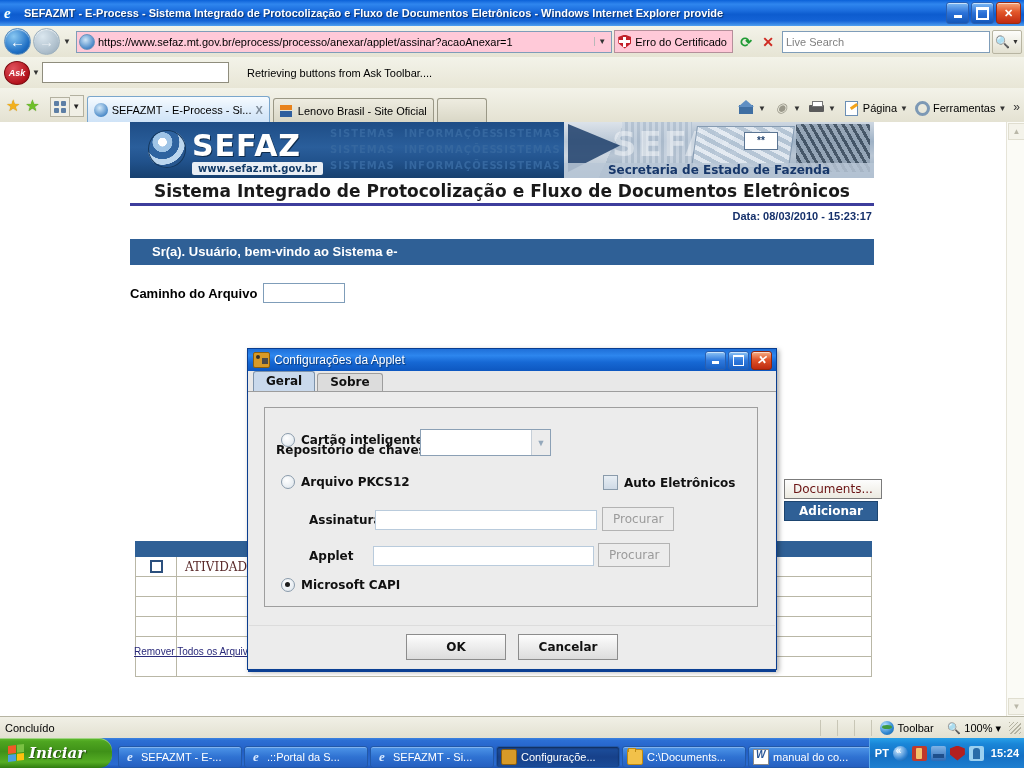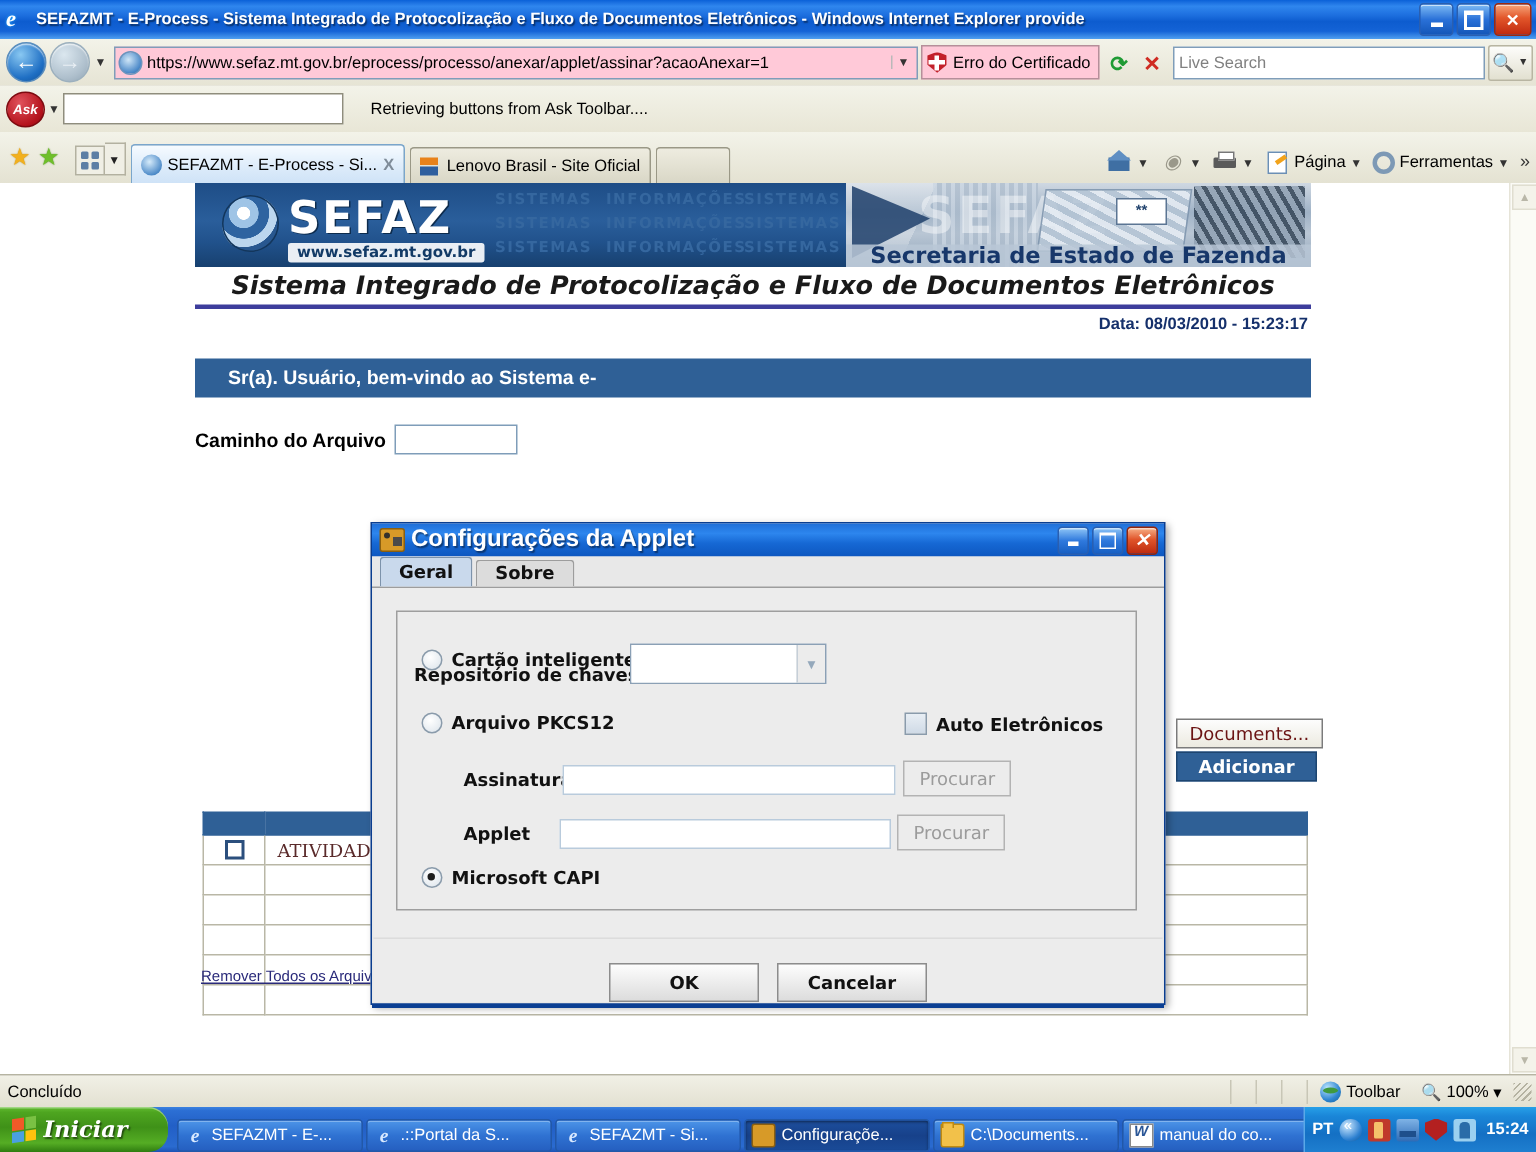"Secretaria de Estado de Fazenda" .br-label { font-size: 15px -> 12px }
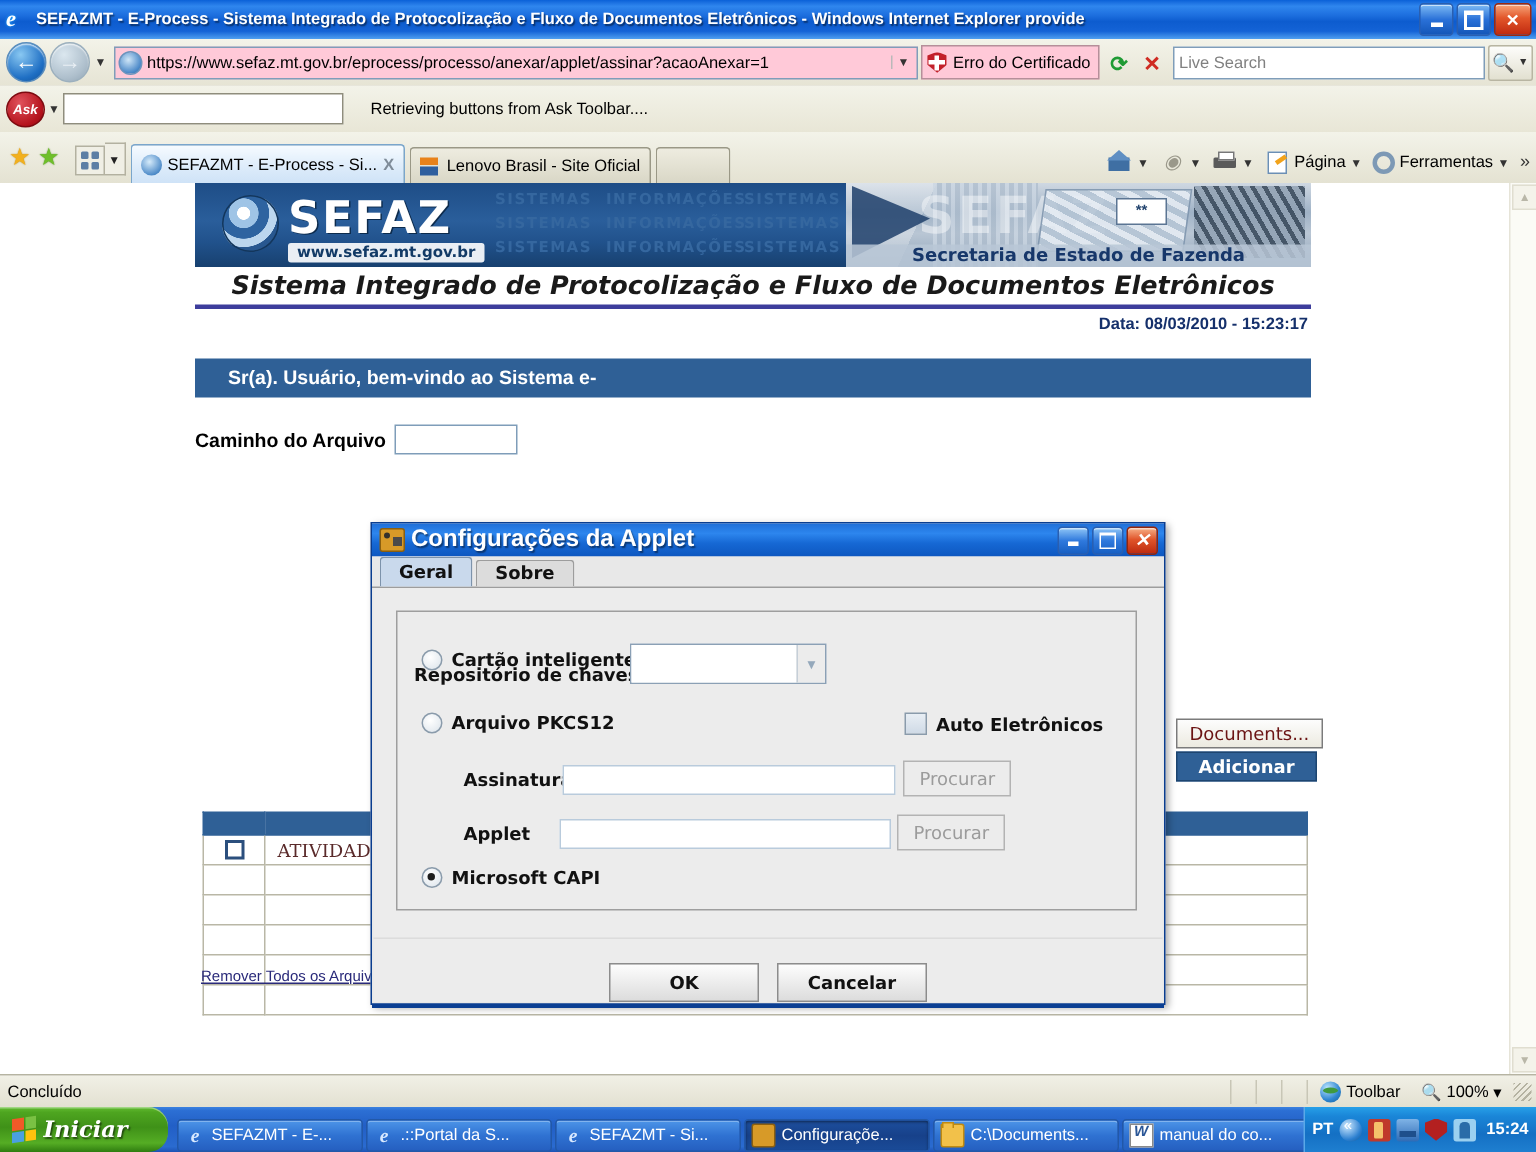"Sistema Integrado de Protocolização e" .sys-title { font-style: italic -> none }
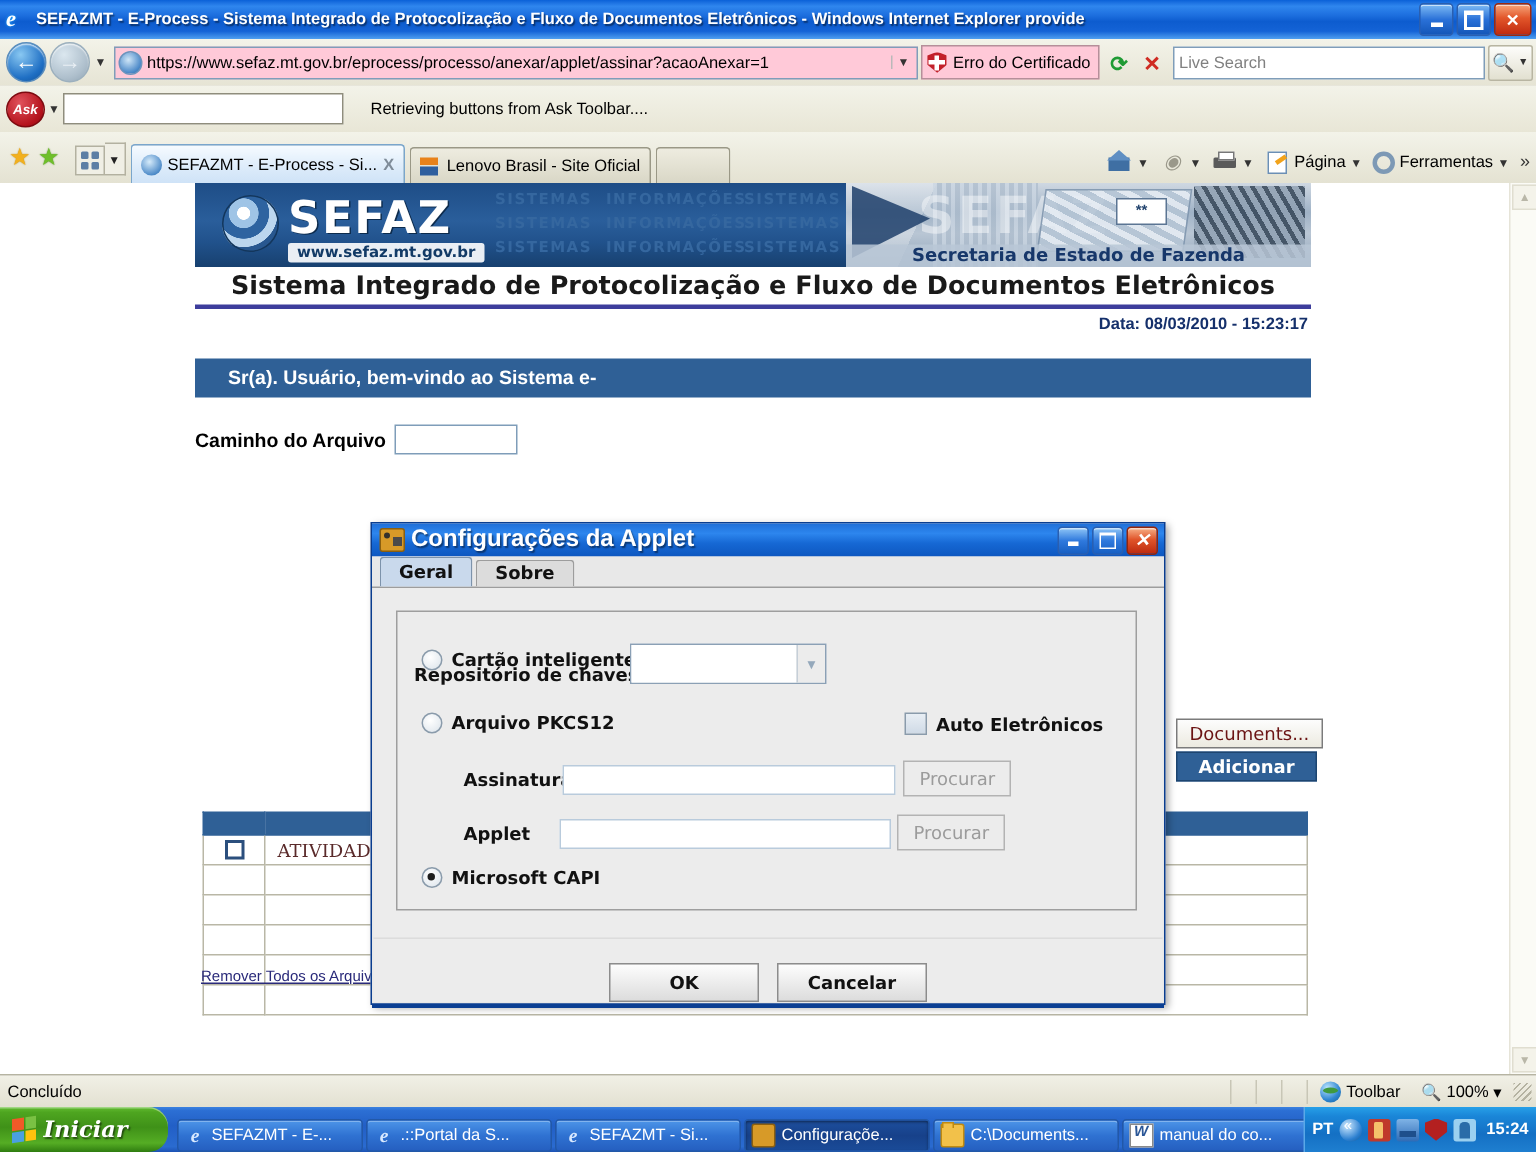"Configurações da Applet" .dlg-title { font-size: 16px -> 12px; font-weight: bold -> normal }
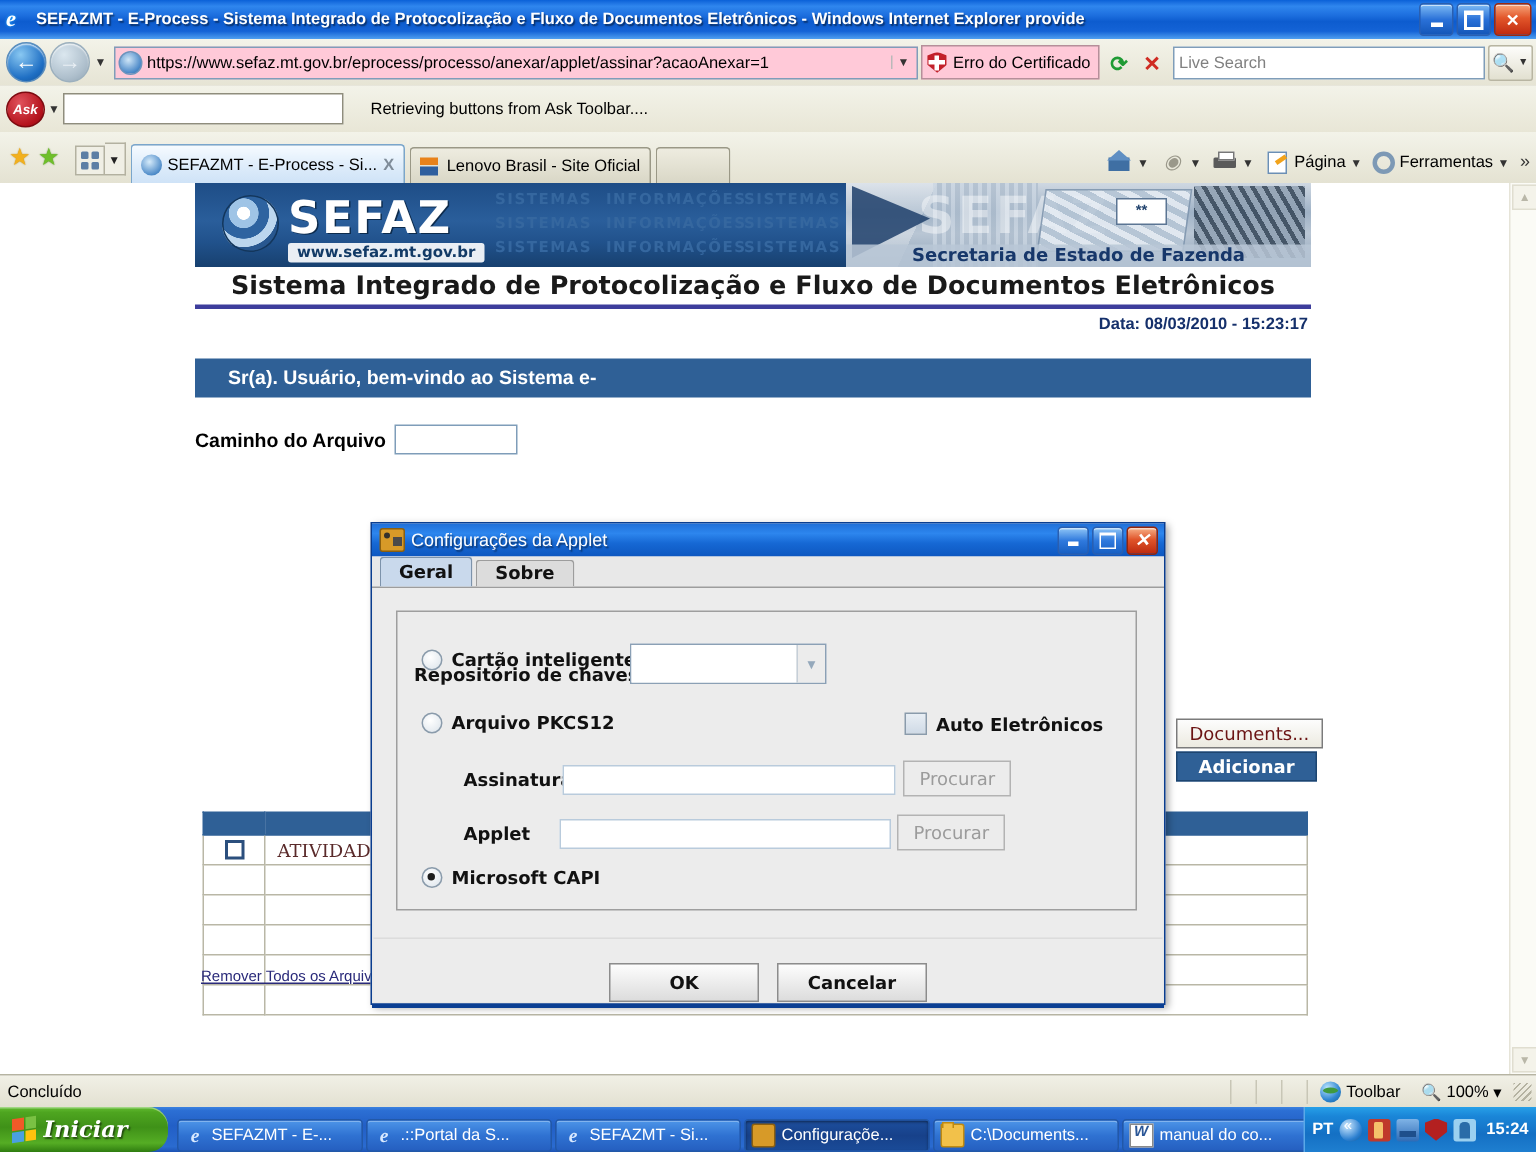"OK" .dlg-foot { align-items: flex-end -> center }
